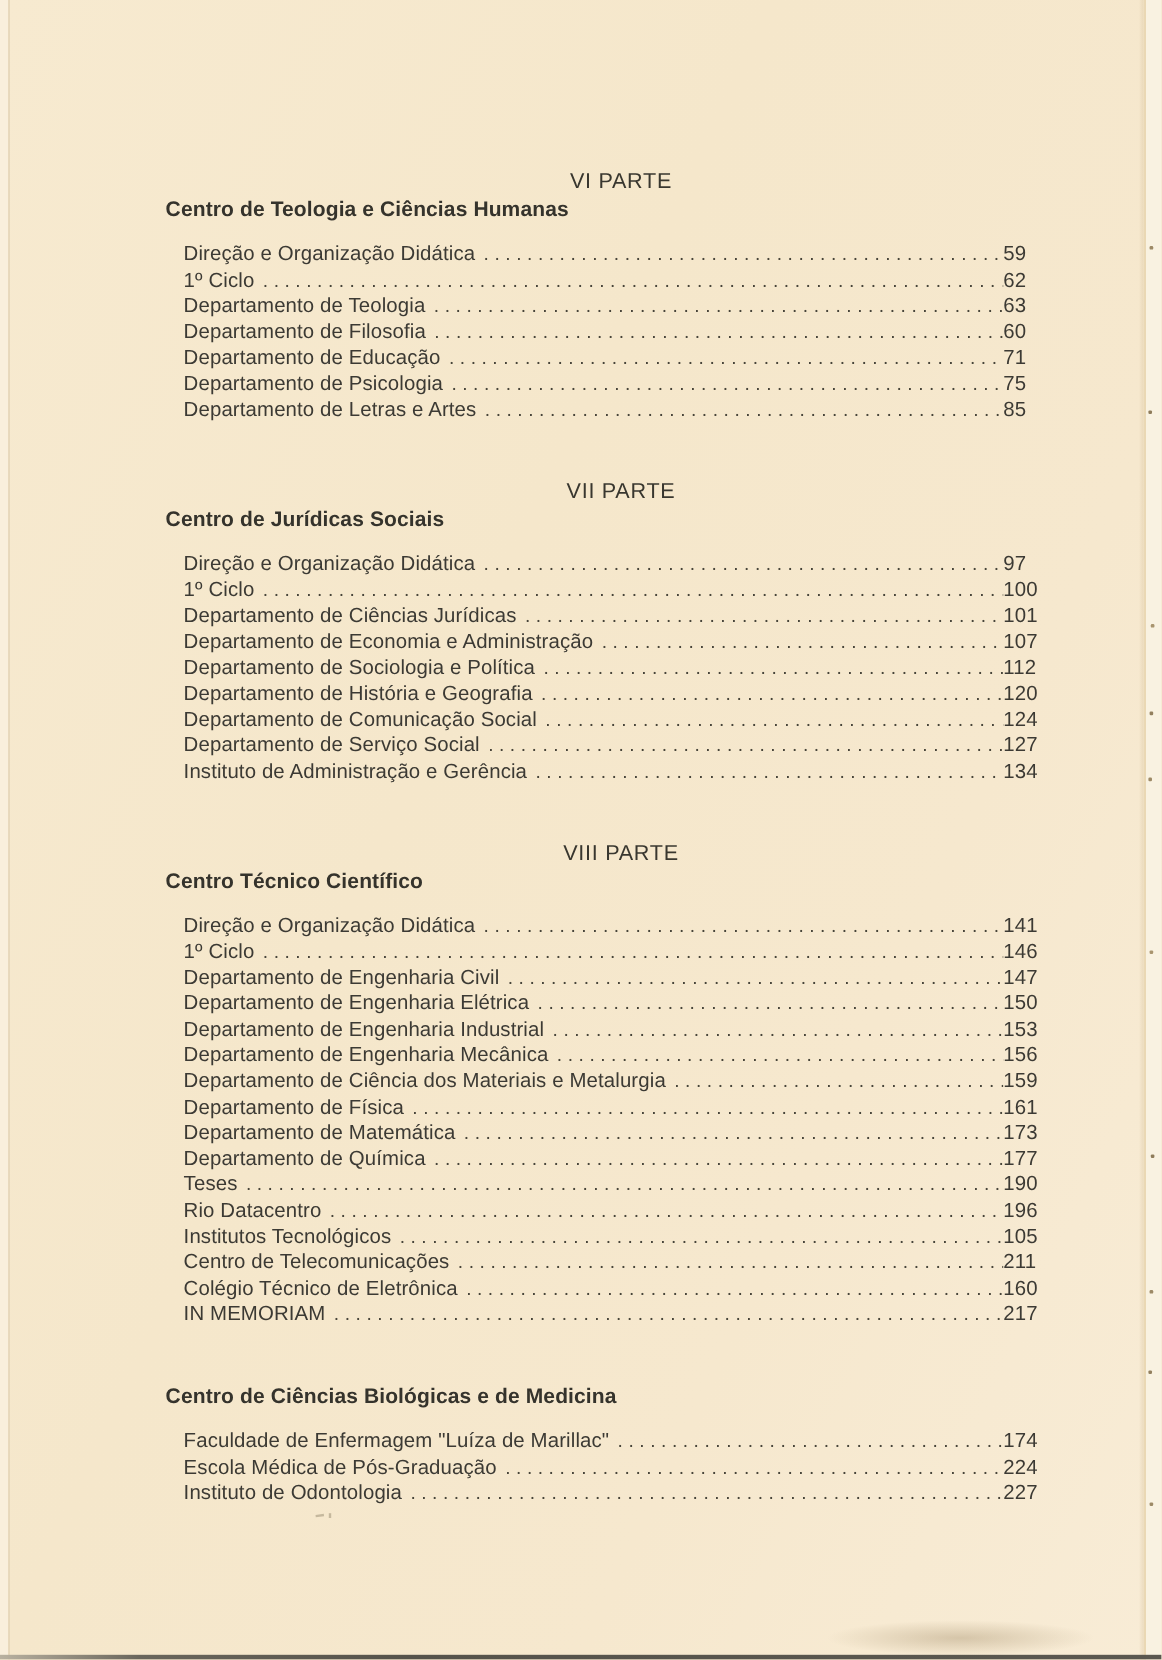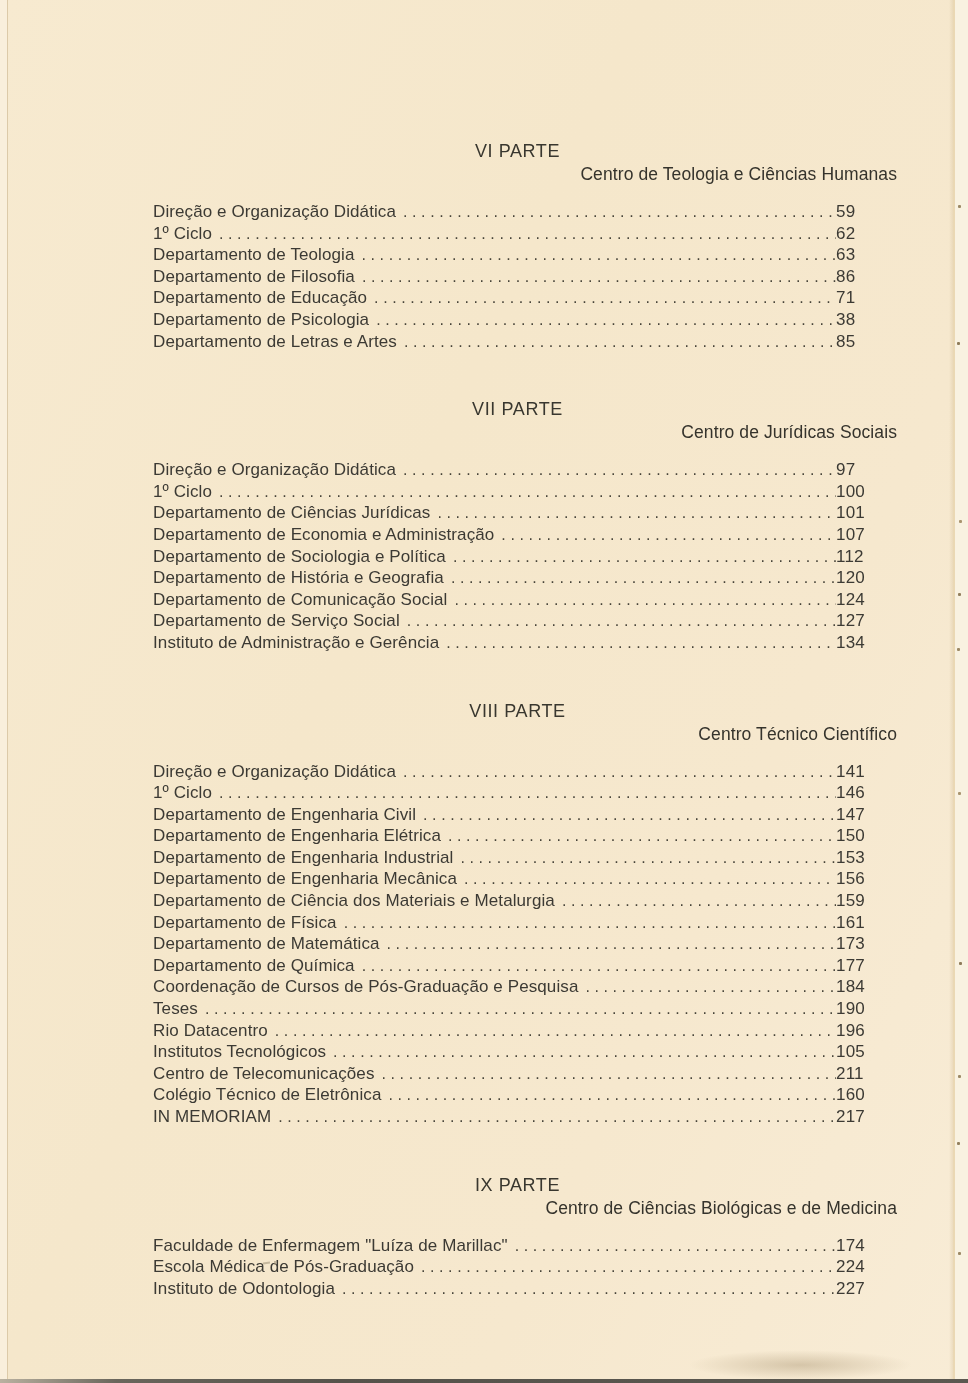"Centro de Teologia e Ciências" .section-title { font-weight: 400 -> 700; text-align: right -> left }
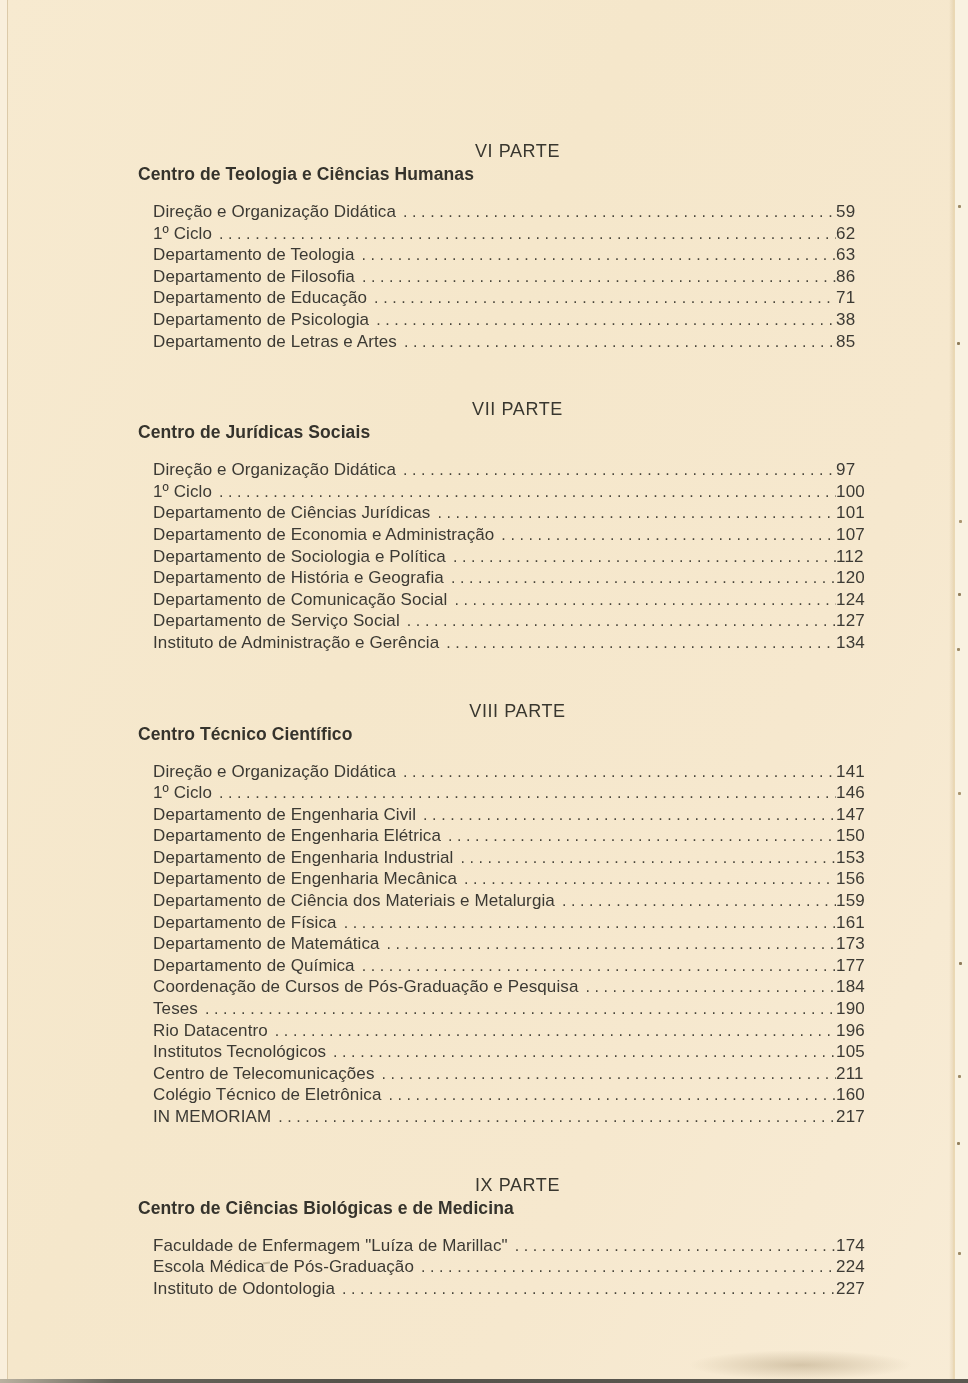"86" span.pageno { text: 86 -> 60 }
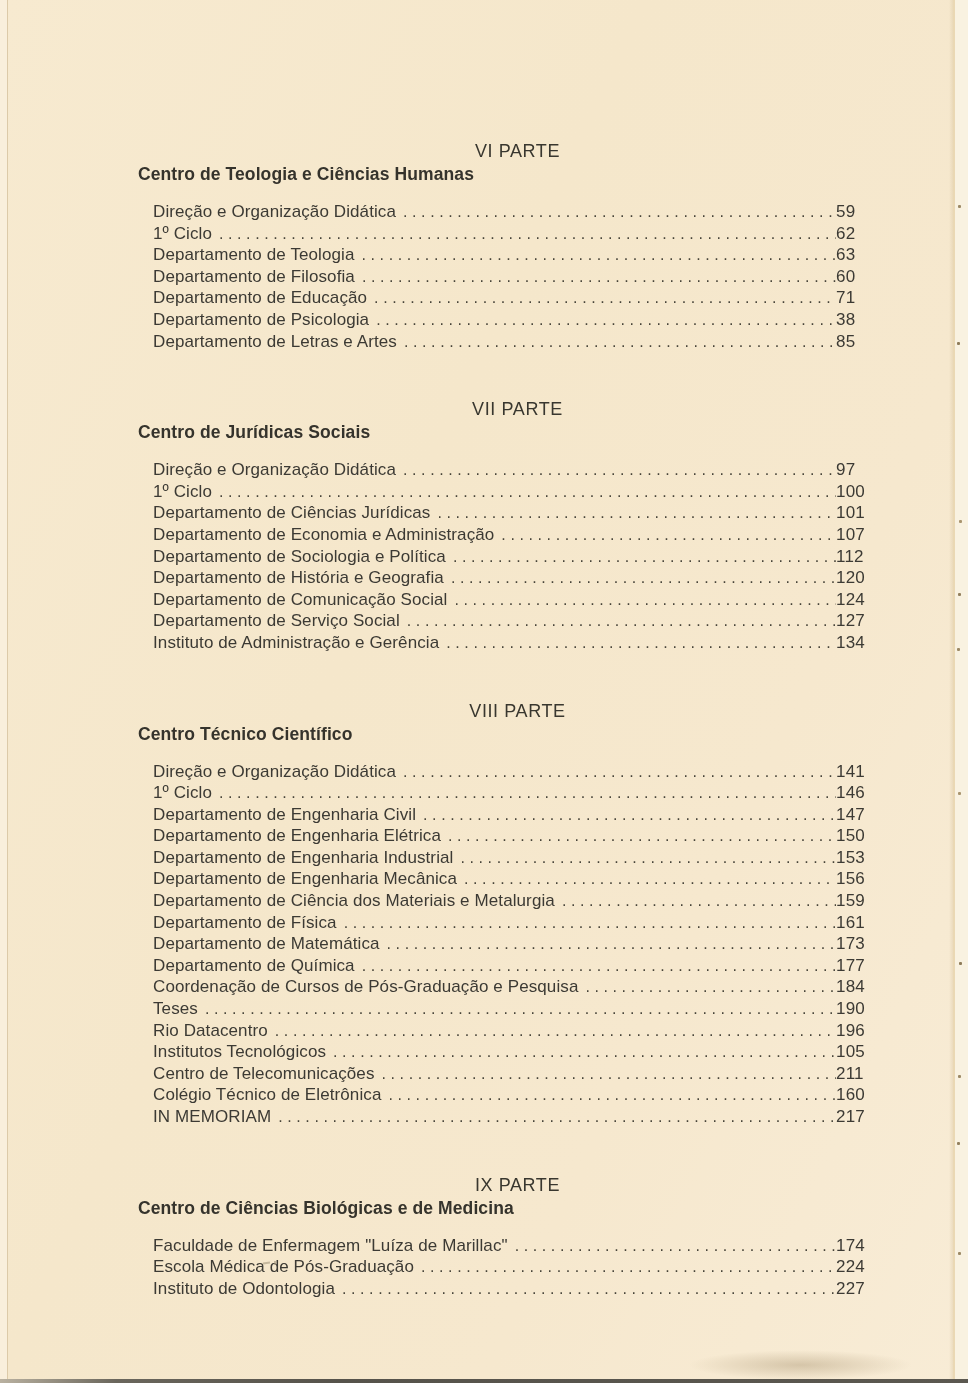"38" span.pageno { text: 38 -> 75 }
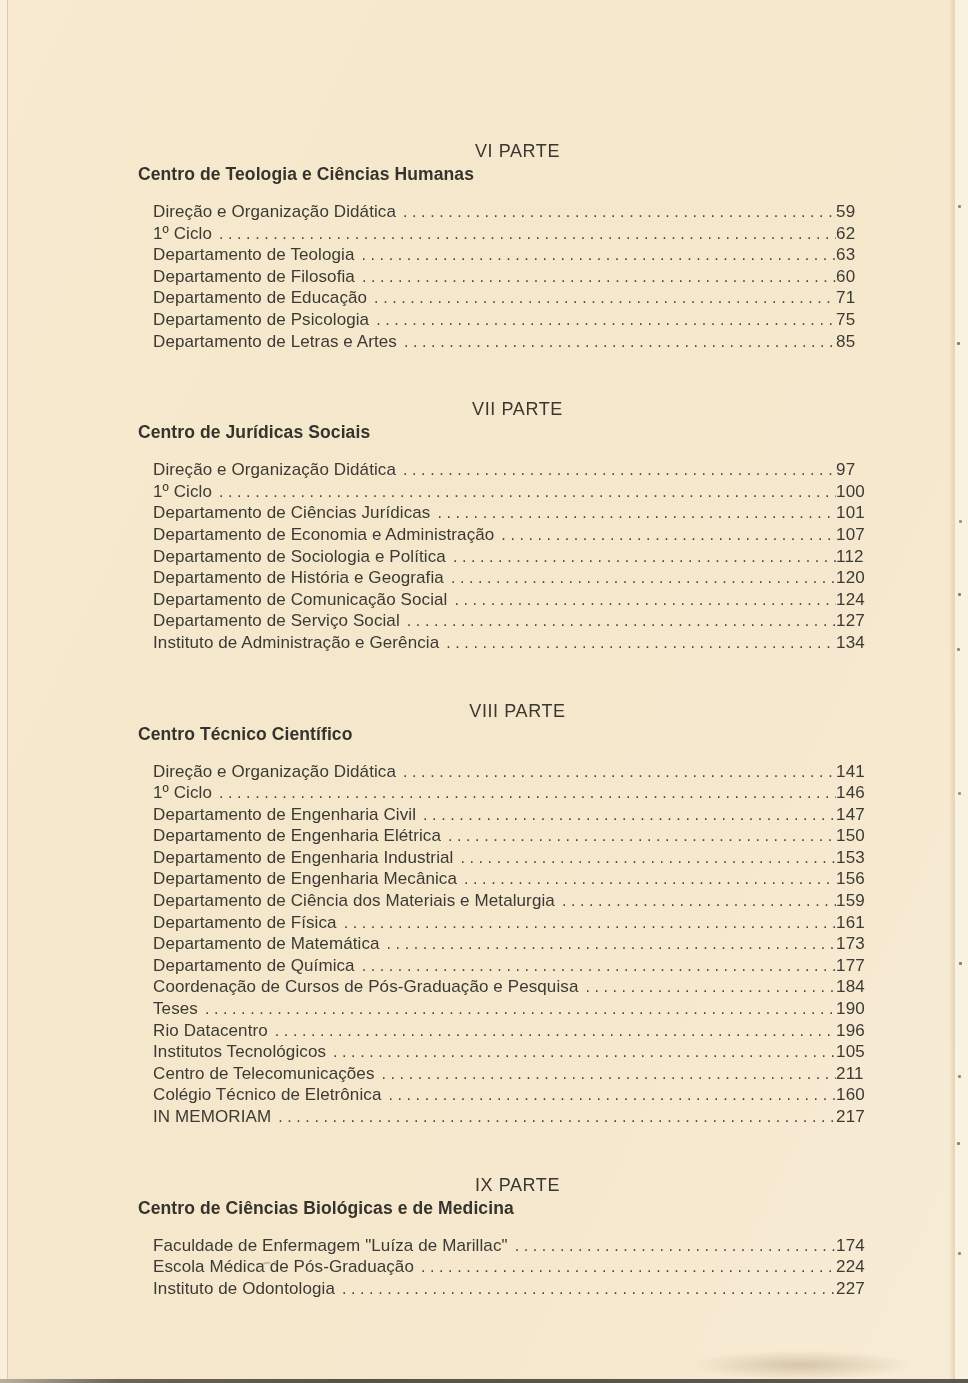"Coordenação de Cursos de Pós-Graduação" div.row { html: <div> <span>Coordenação de Cursos de Pós-Graduação e Pesquisa</span> <span></span> <span>184</span> </div> -> none }
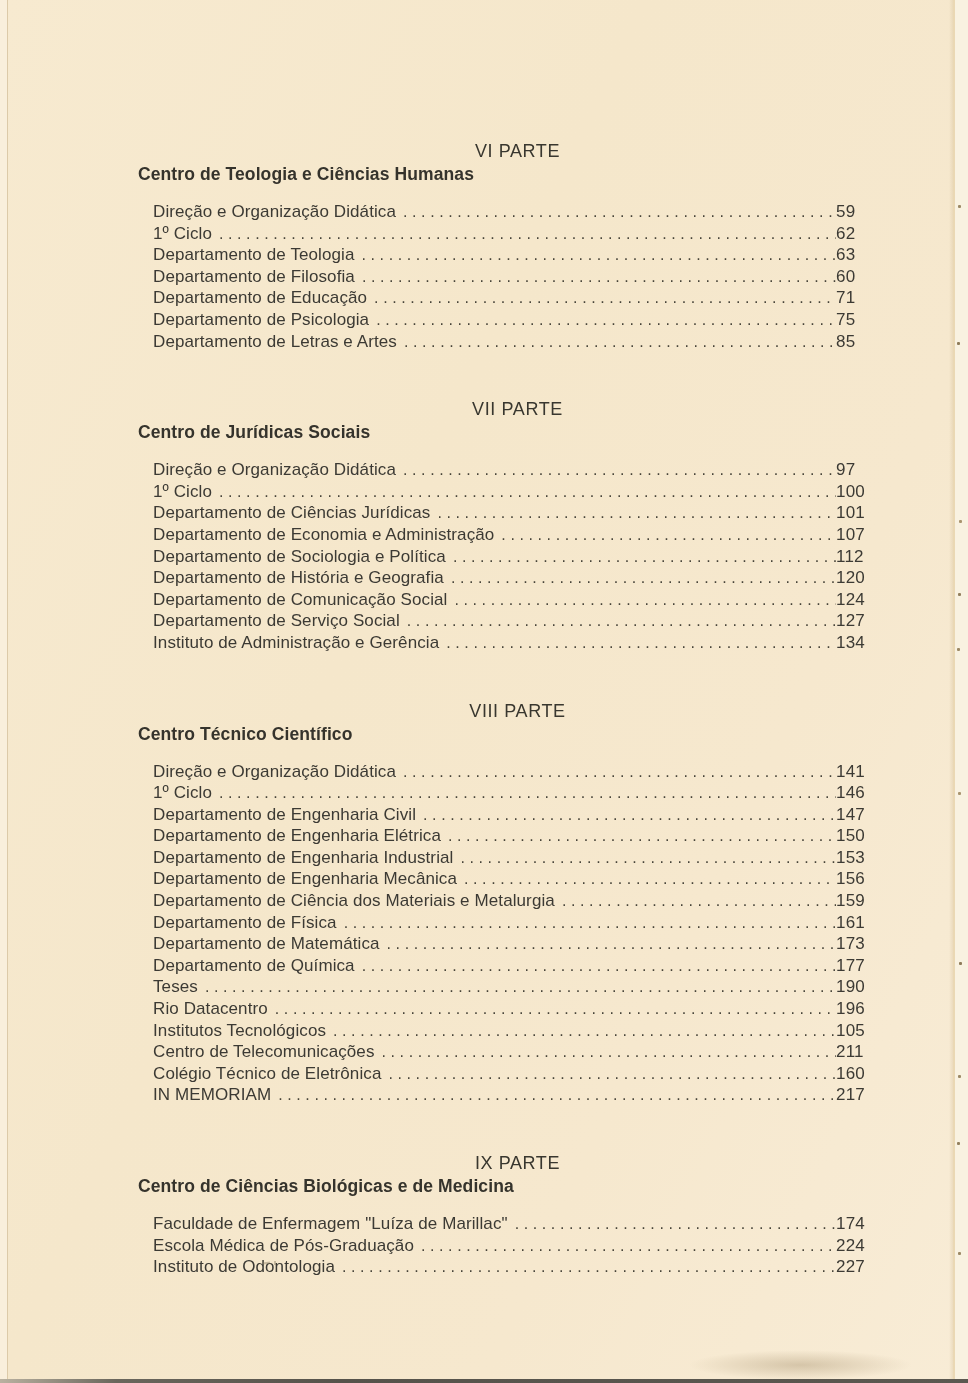"IX PARTE" h2.part-heading { html: <h2>IX PARTE</h2> -> none }
